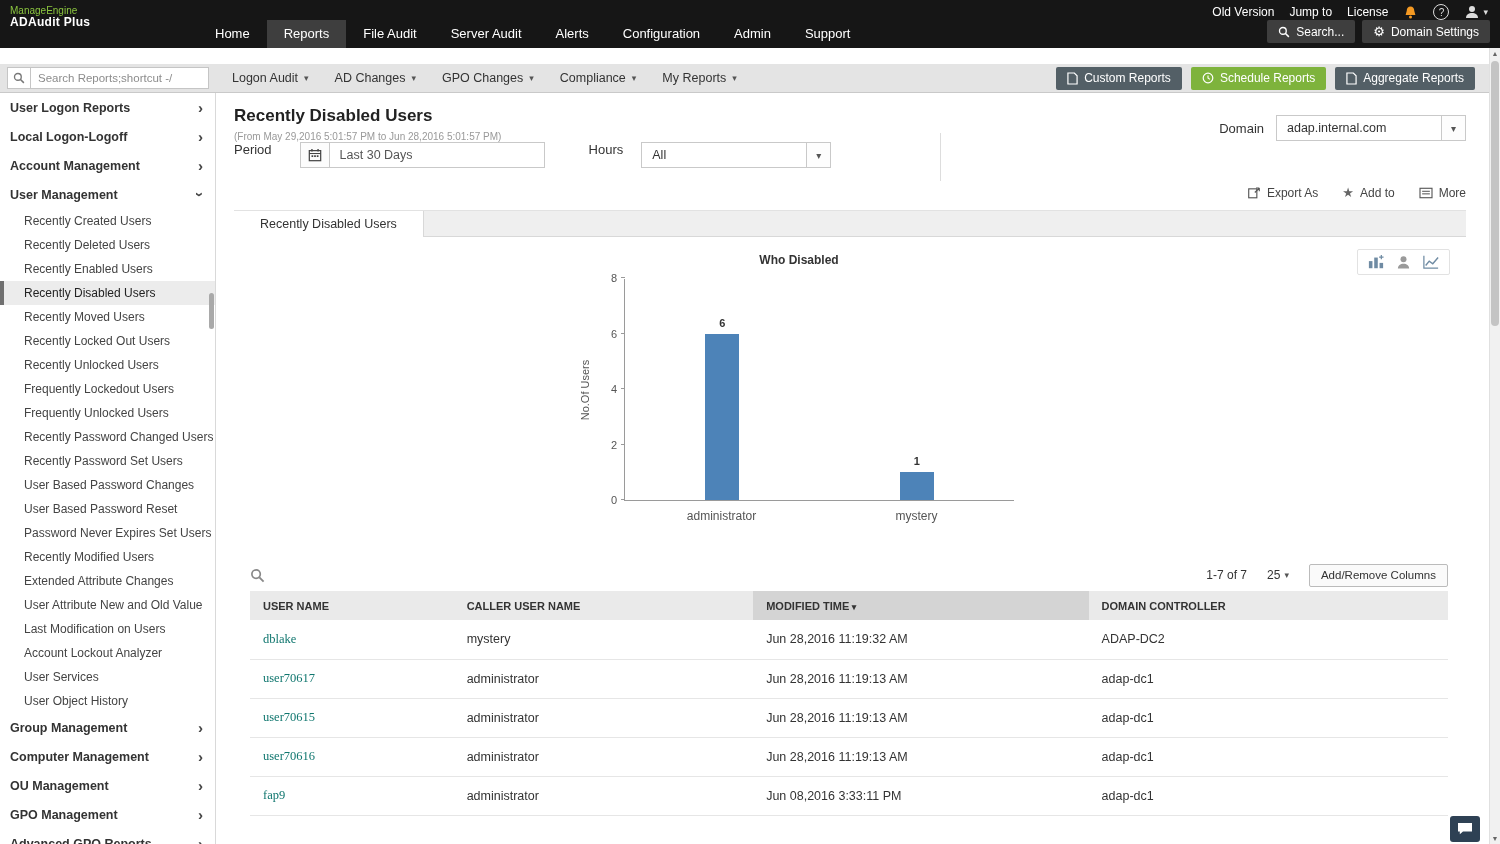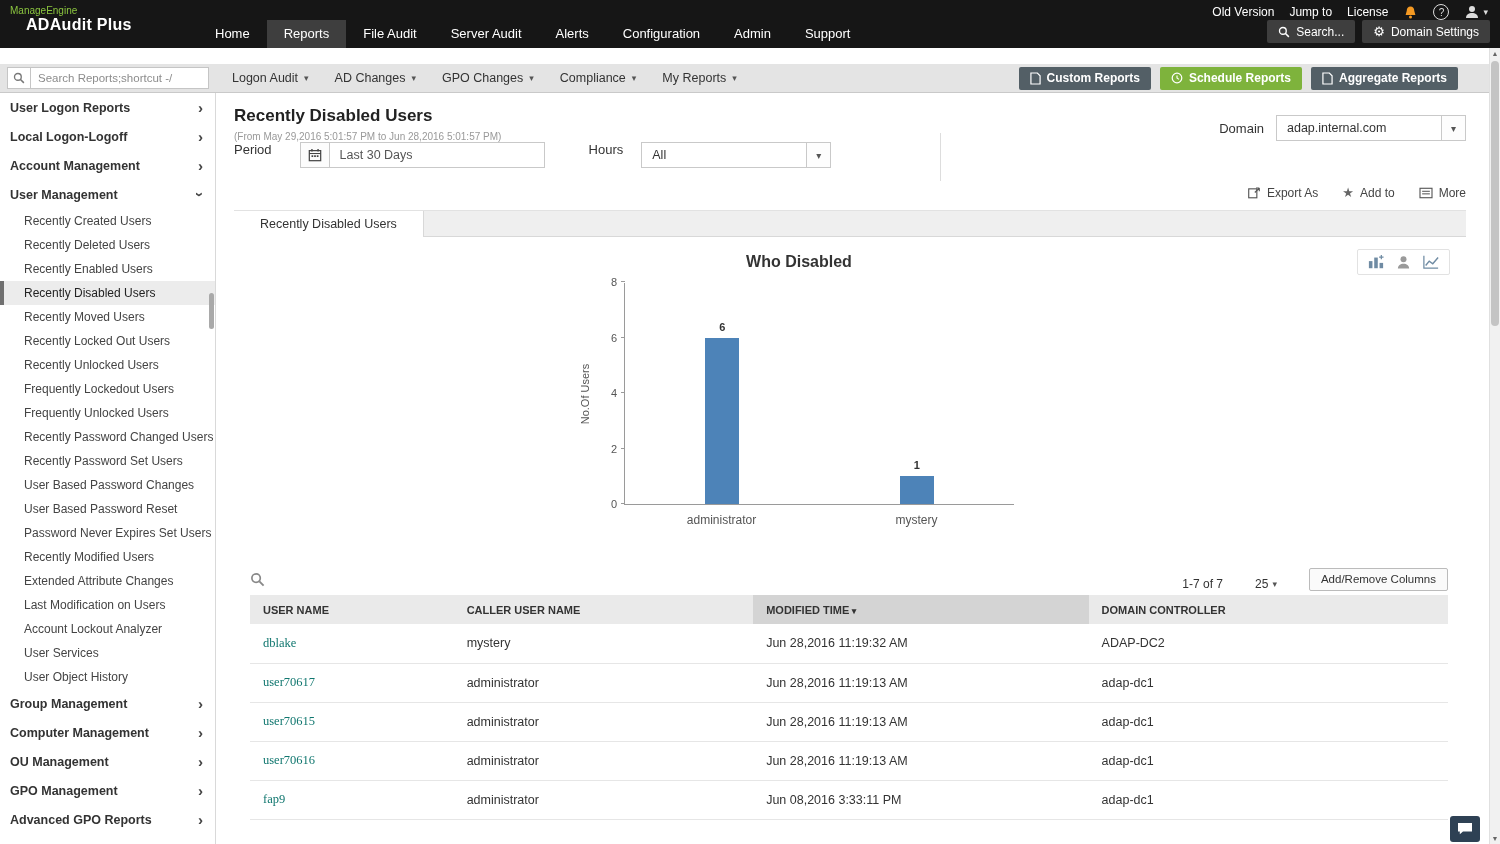"ADAudit Plus" .brand-title { font-size: 16px -> 12px; margin-left: 16px -> none }
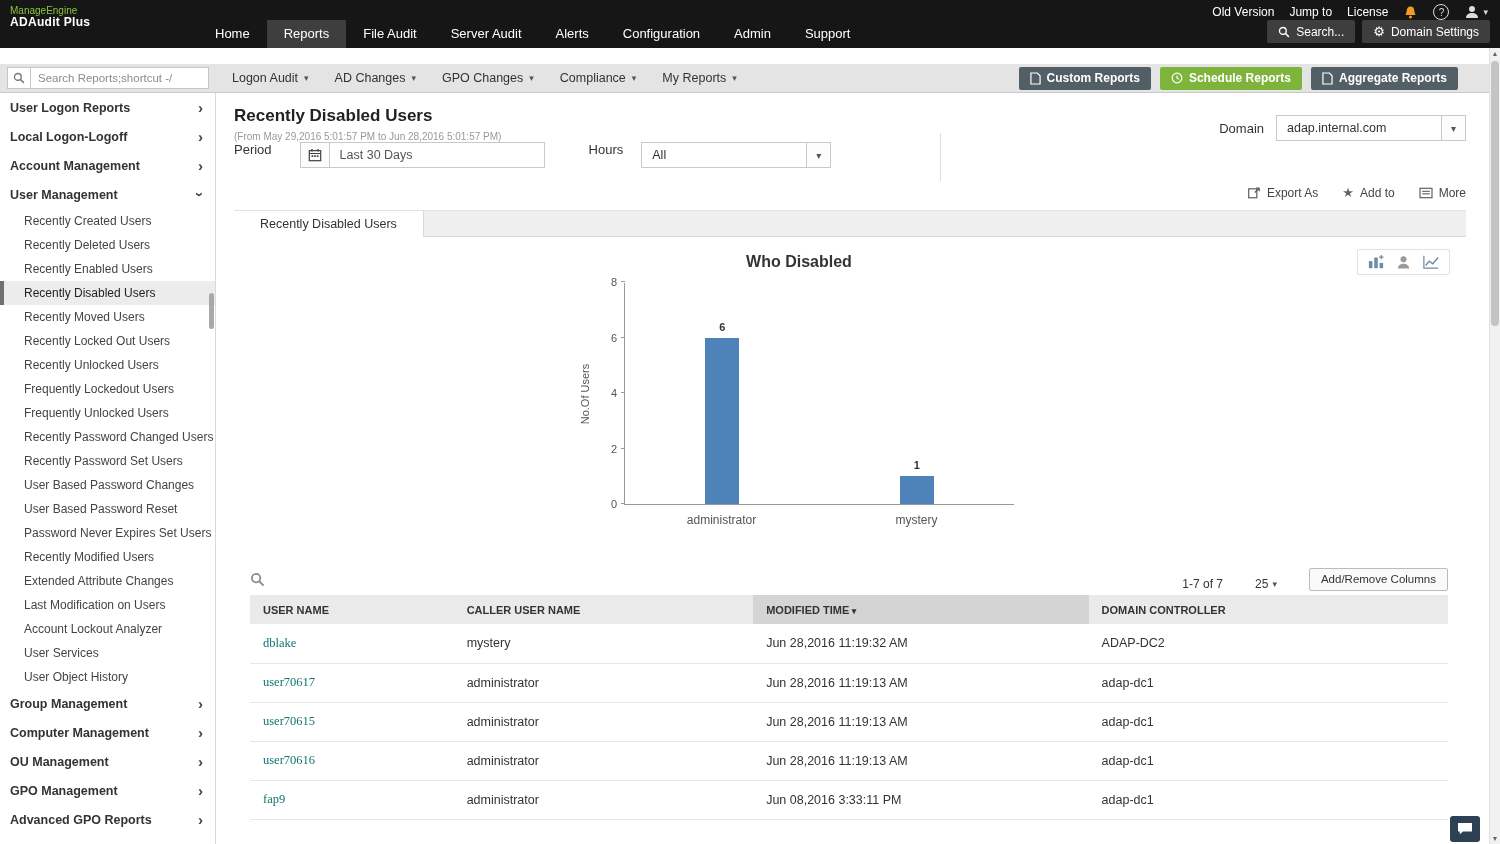"Custom Reports" .toolbar-actions { font-weight: bold -> none; right: 42px -> 25px }
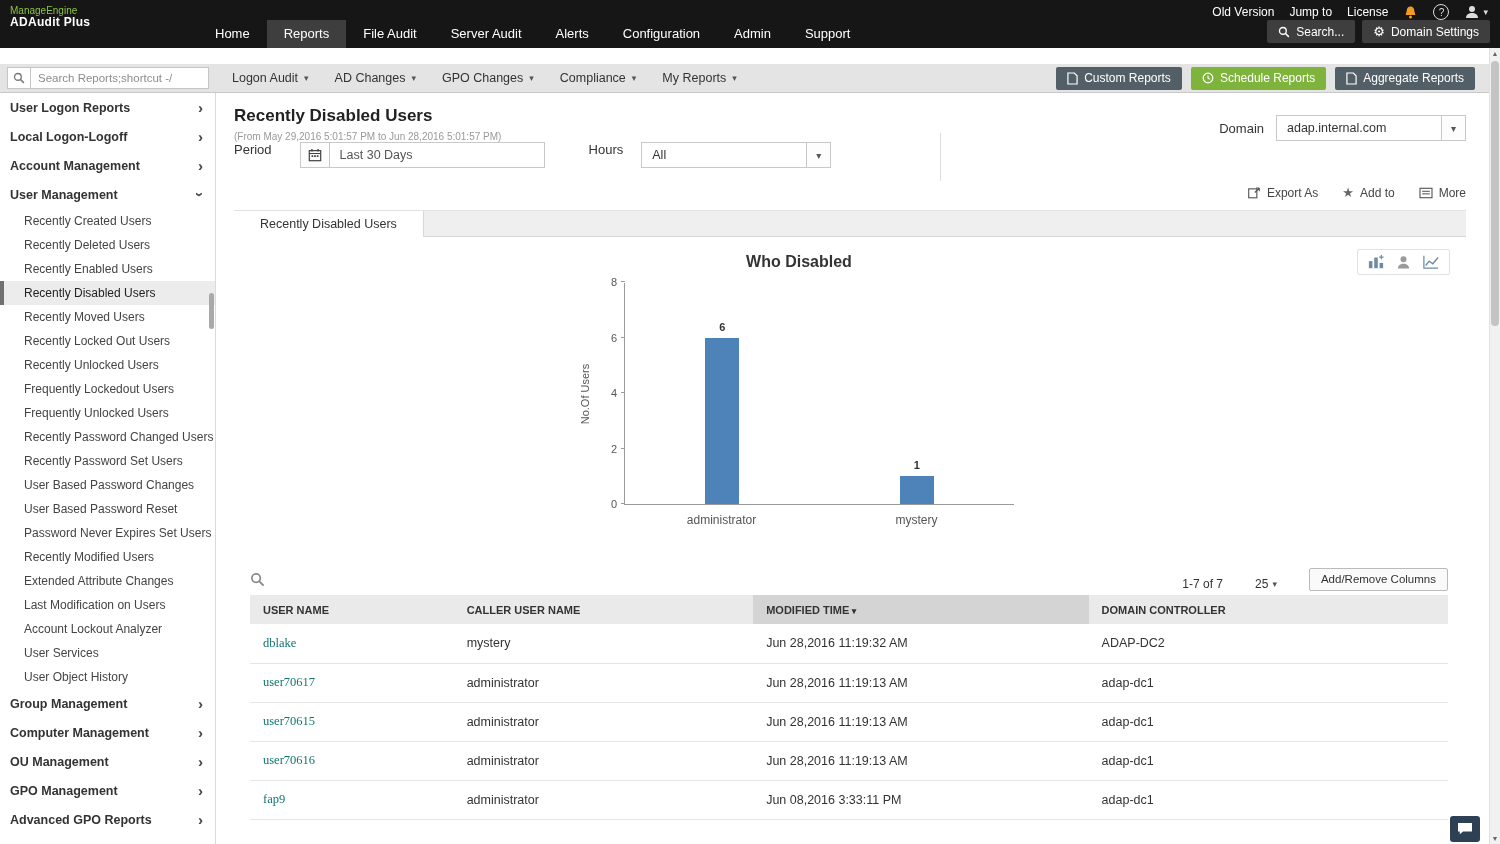"Who Disabled" .chart-title { font-size: 16px -> 12px }
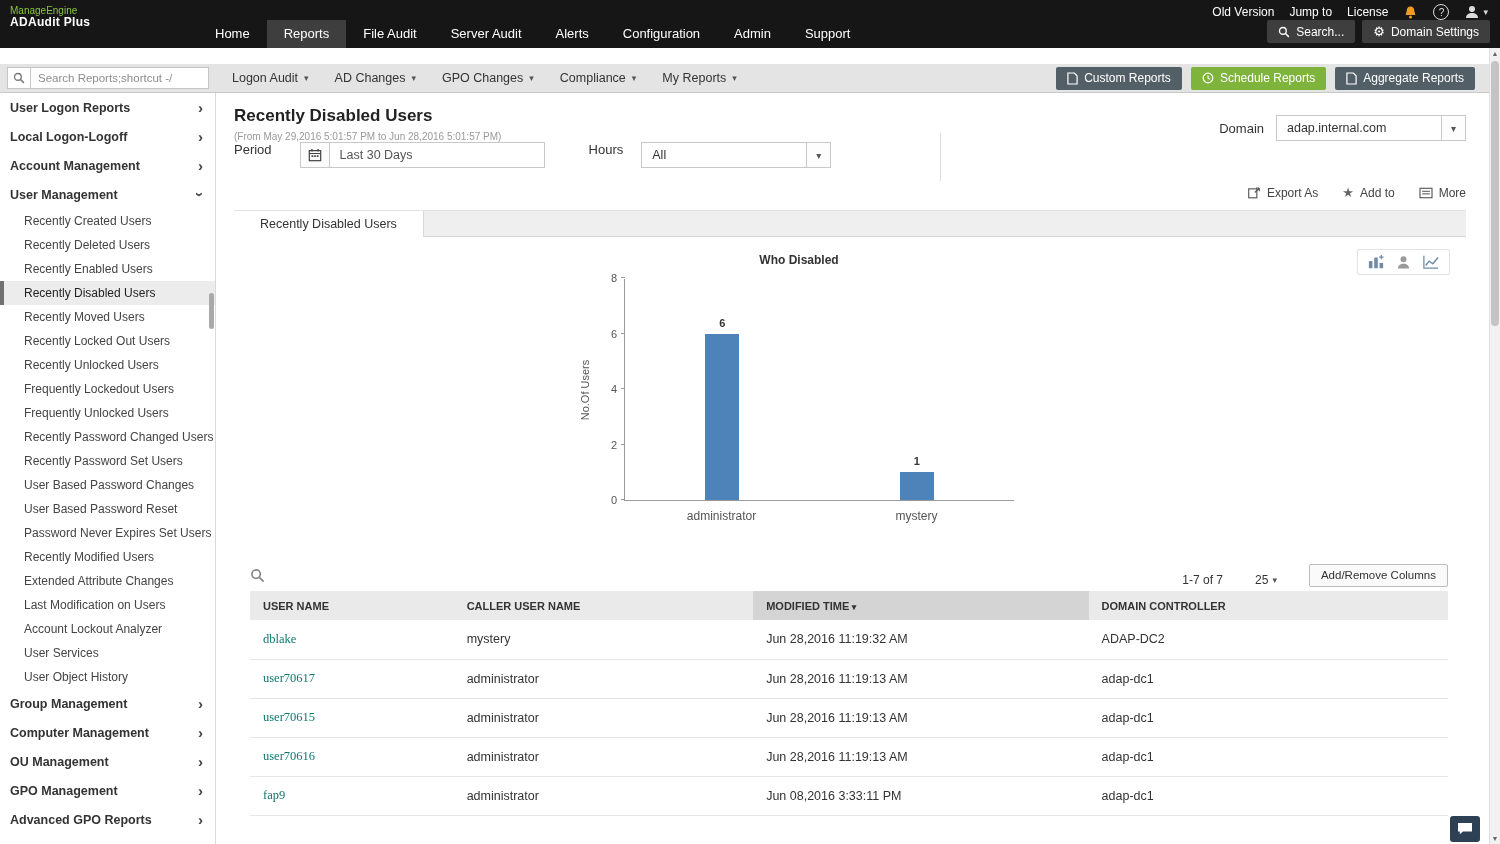"1-7 of 7" .tt-right { align-items: flex-end -> center; gap: 32px -> 20px }
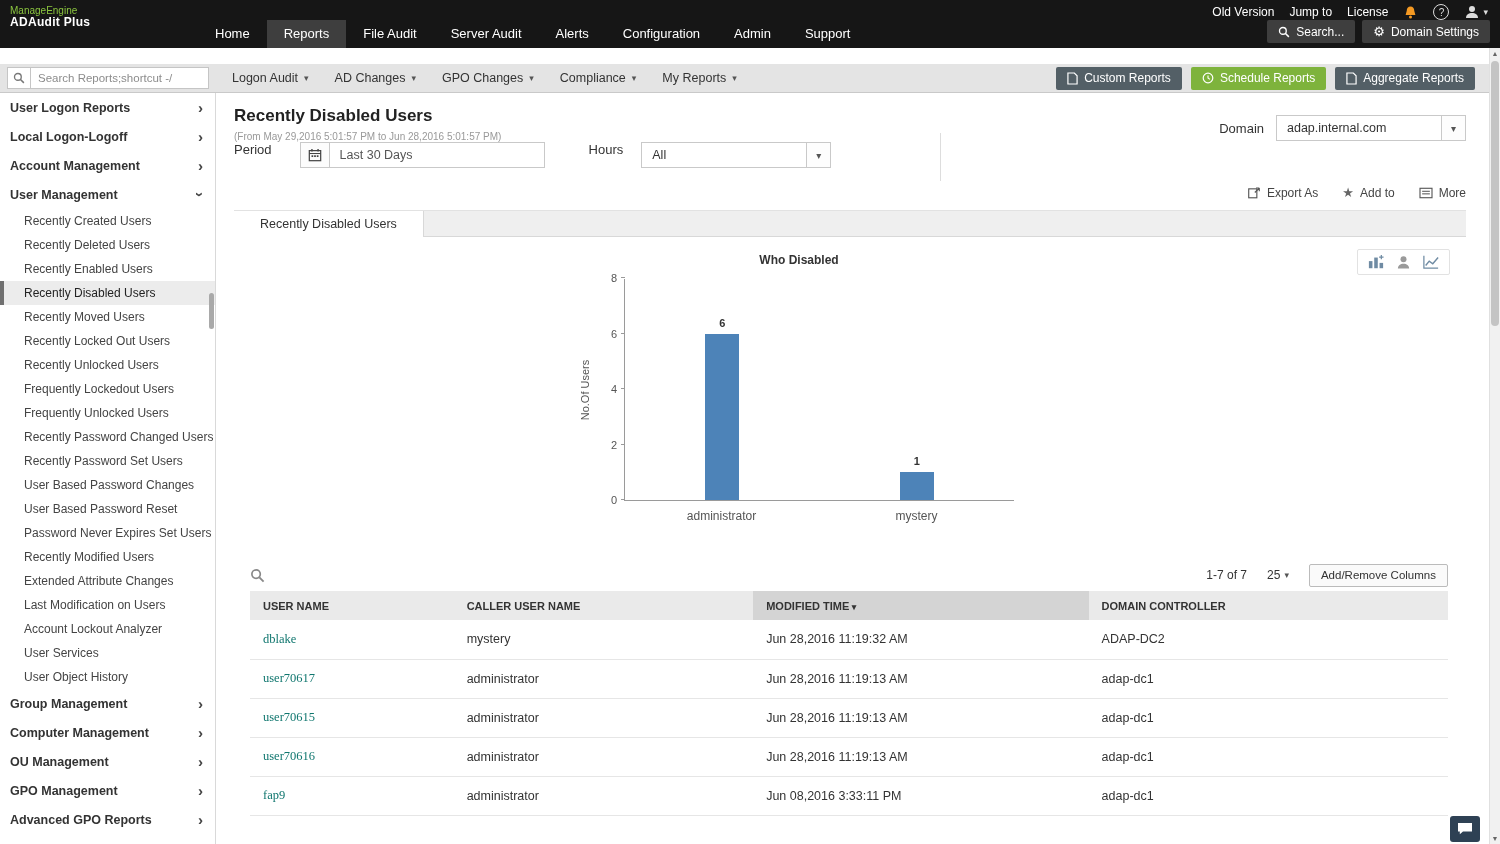"User Attribute New and Old" div.subitem { html: none -> <div>User Attribute New and Old Value</div> }
